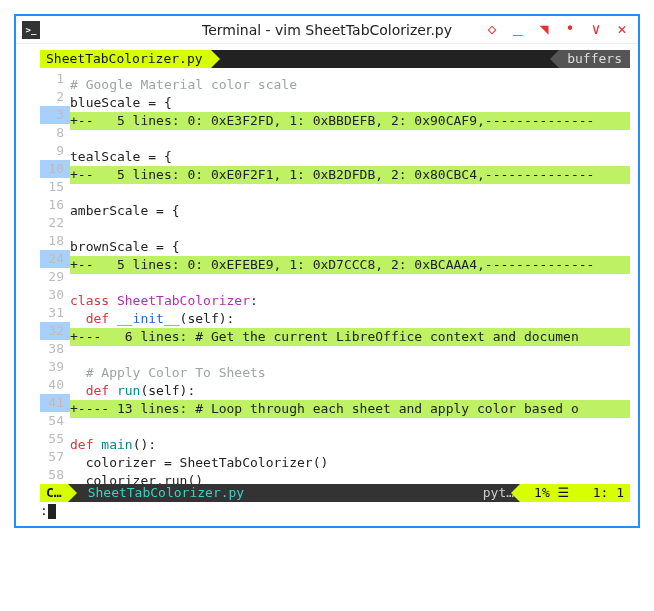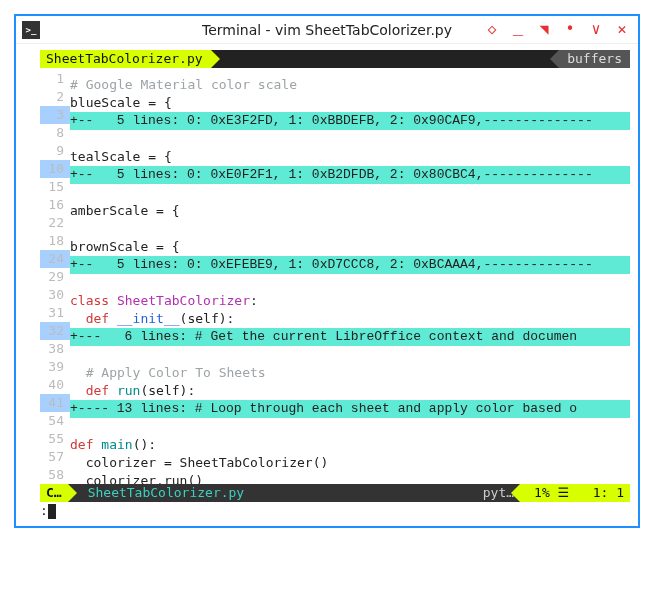"+-- 5 lines: 0: 0xE3F2FD," .fold .txt { background: #5eead4 -> #bef264; font-family: Liberation Mono, monospace -> none }
